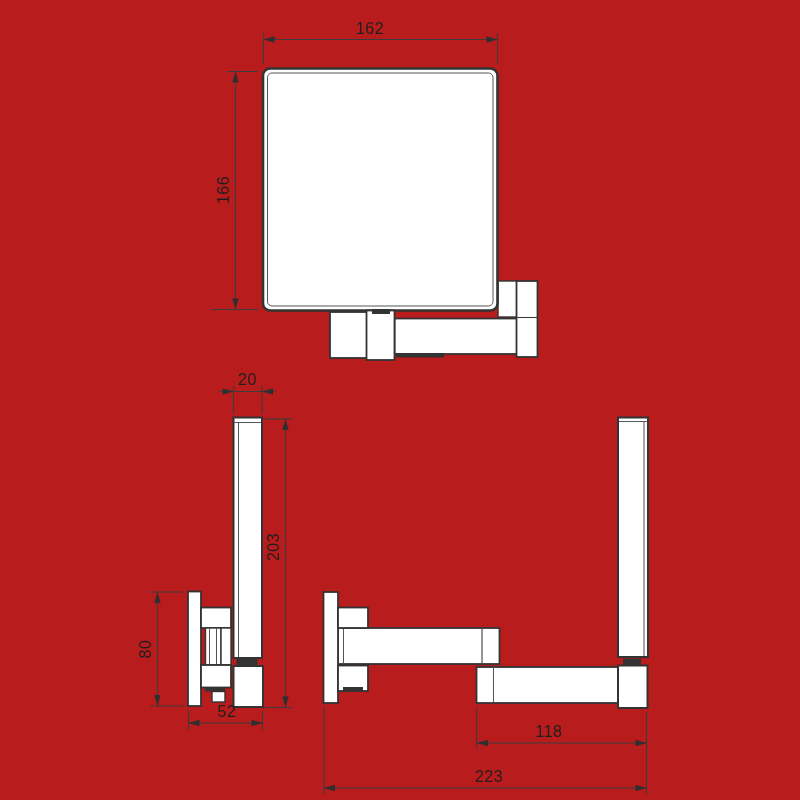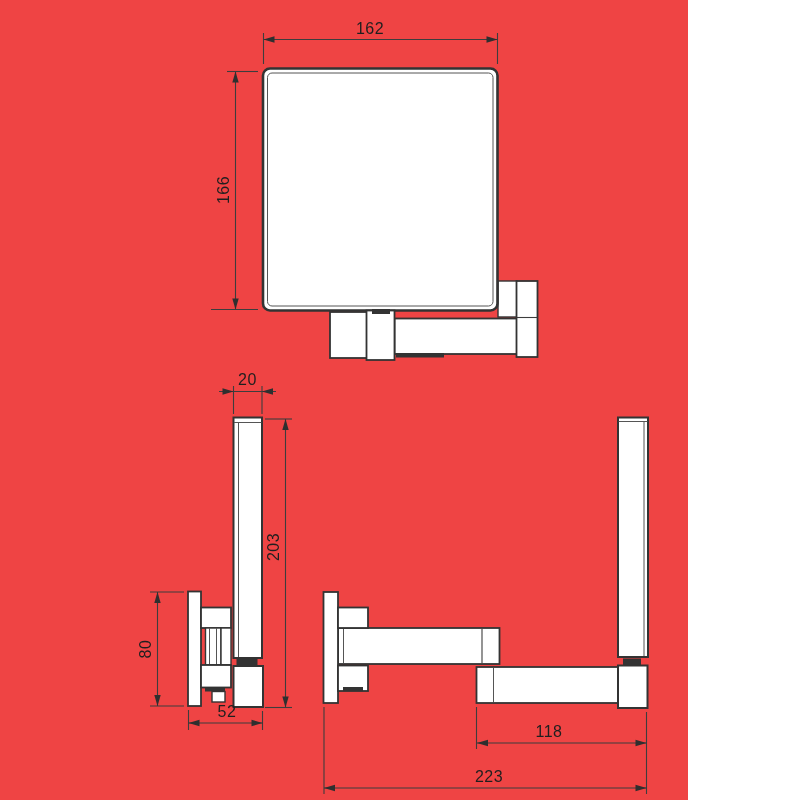"162" #canvas { background: #ef4444 -> #b91c1c; width: 688px -> 800px }
